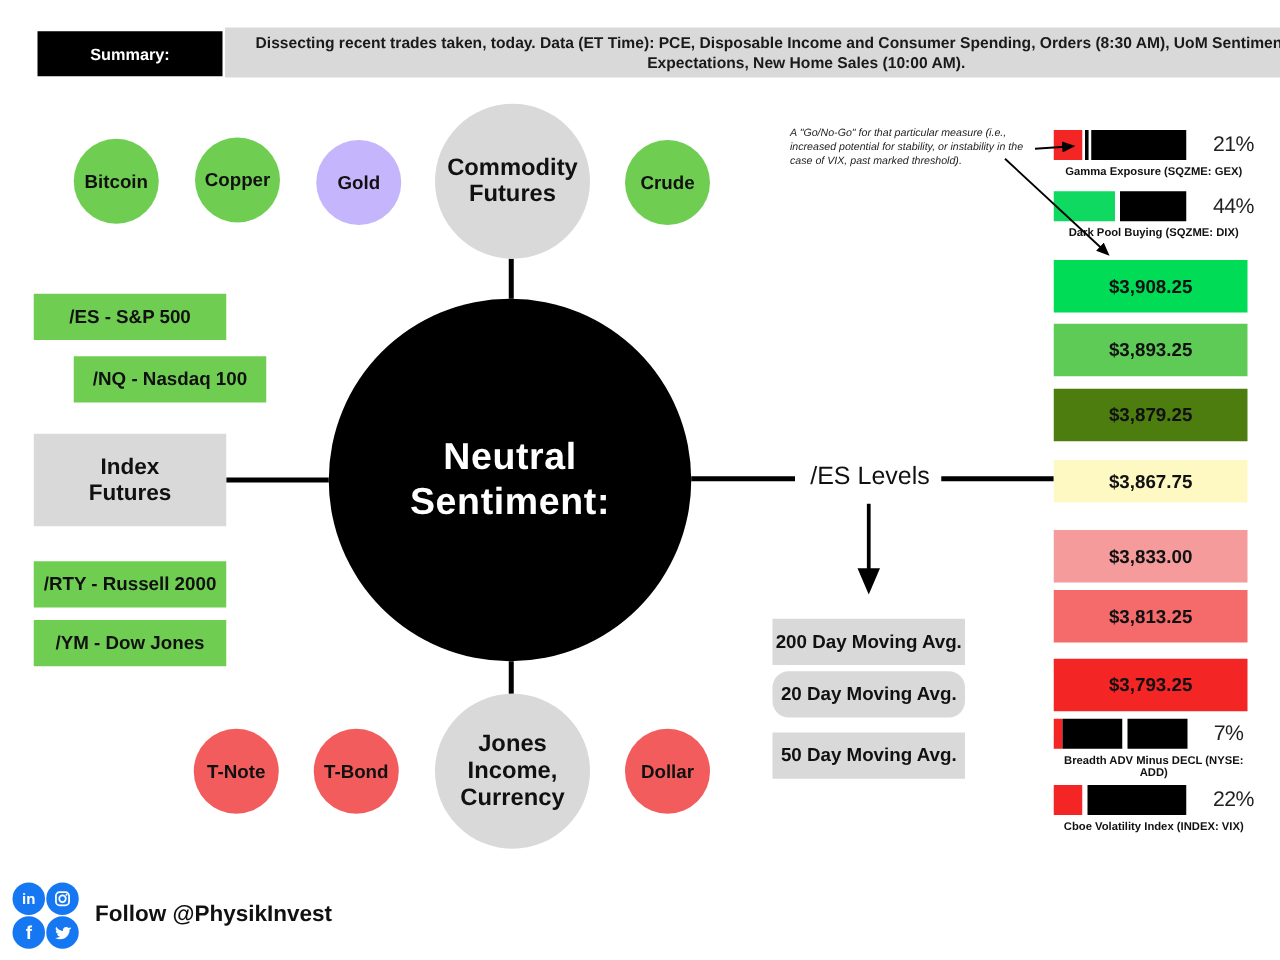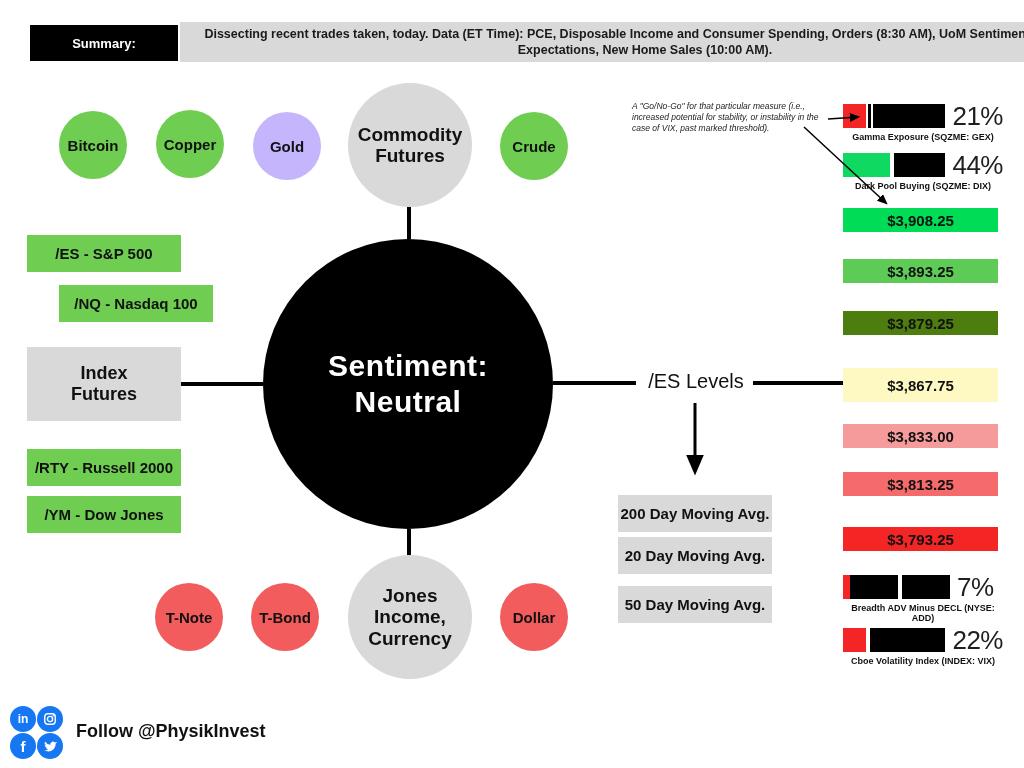"21%" .gauge-pct { font-size: 26px -> 17px; margin-left: 7px -> 21px }
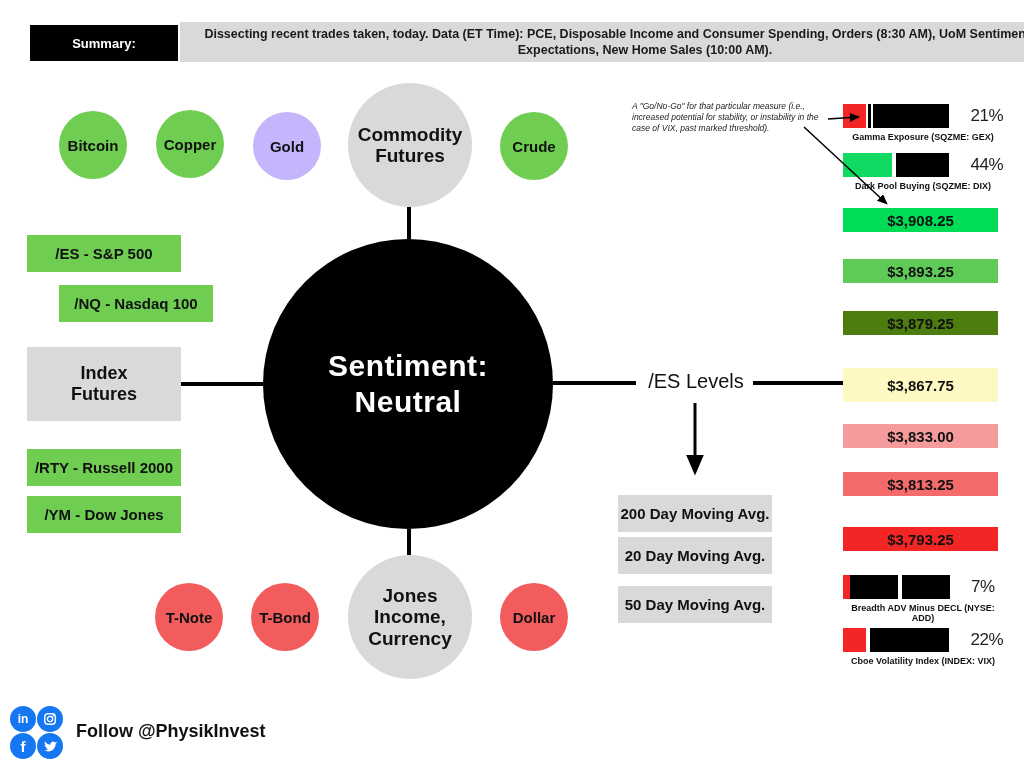"$3,908.25" .level { height: 24px -> 42px }
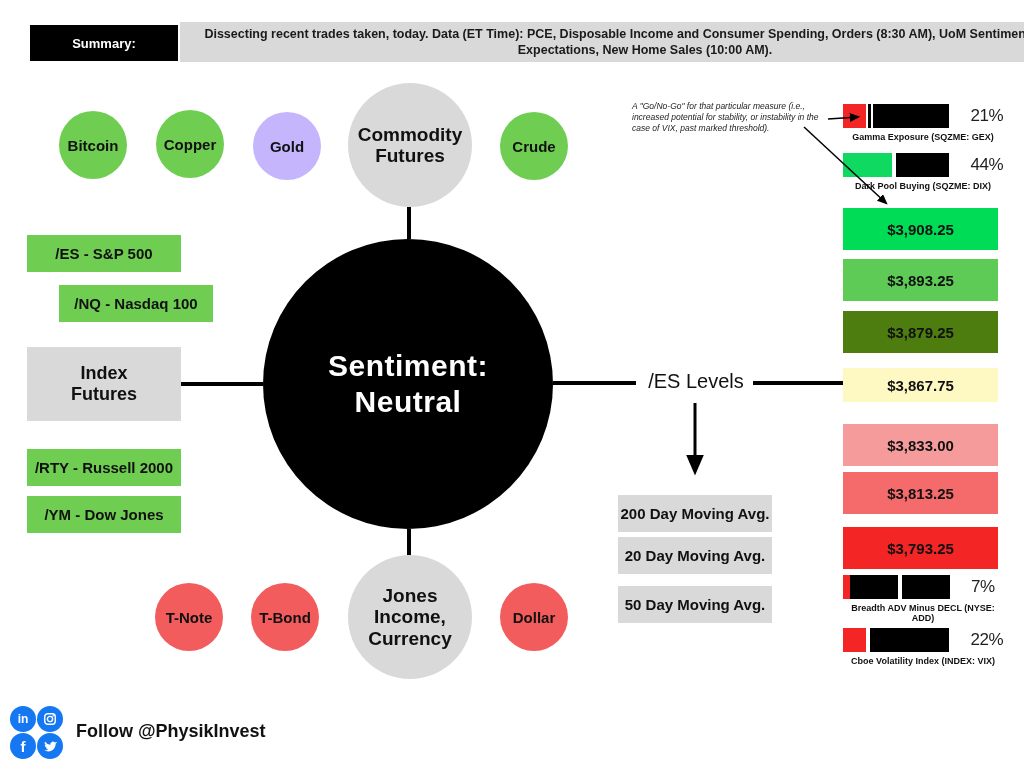"Sentiment:" div { order: before "Neutral" -> after "Neutral" }
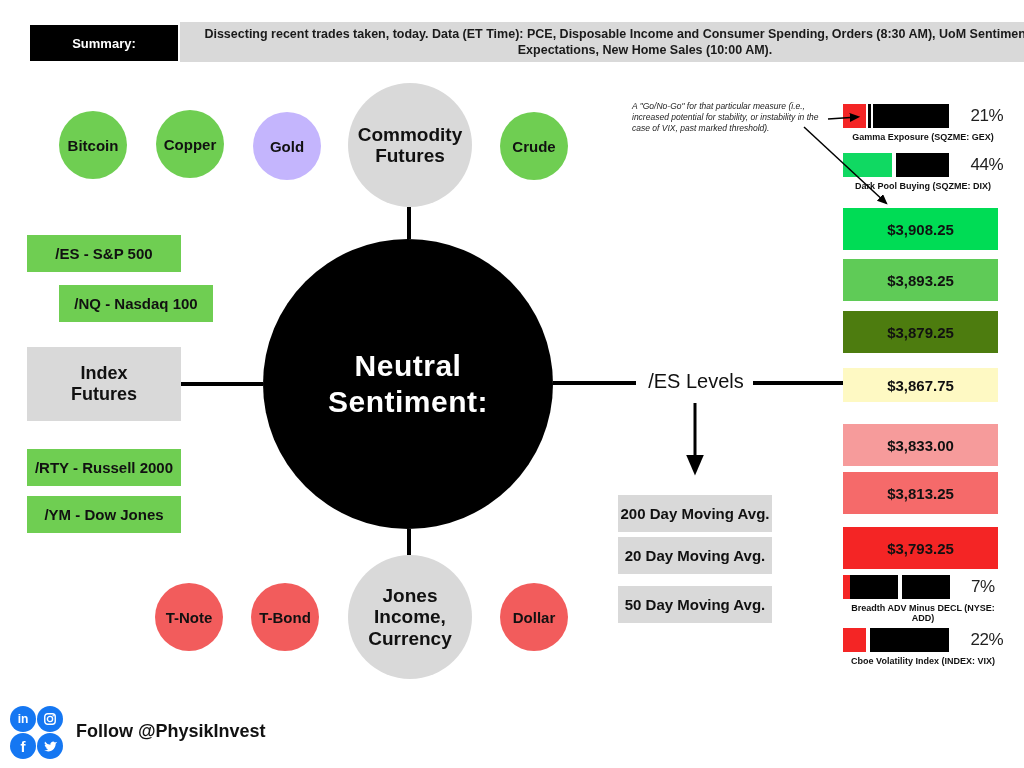"20 Day Moving Avg." div.abs { border-radius: none -> 13px }
